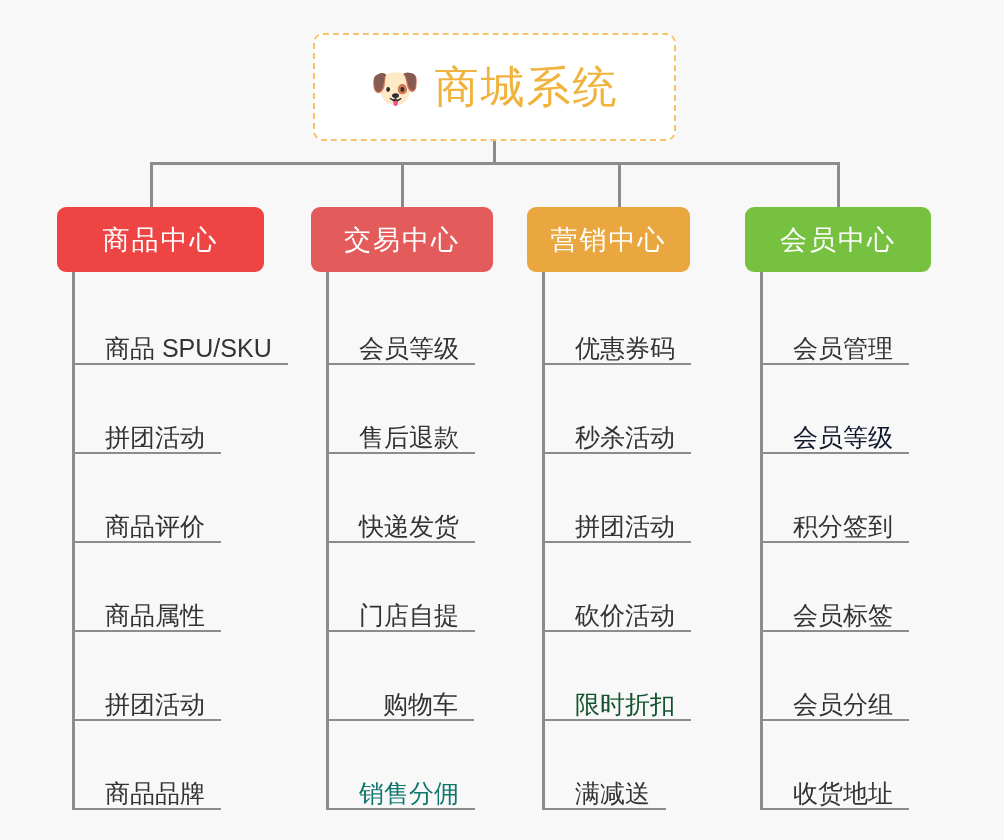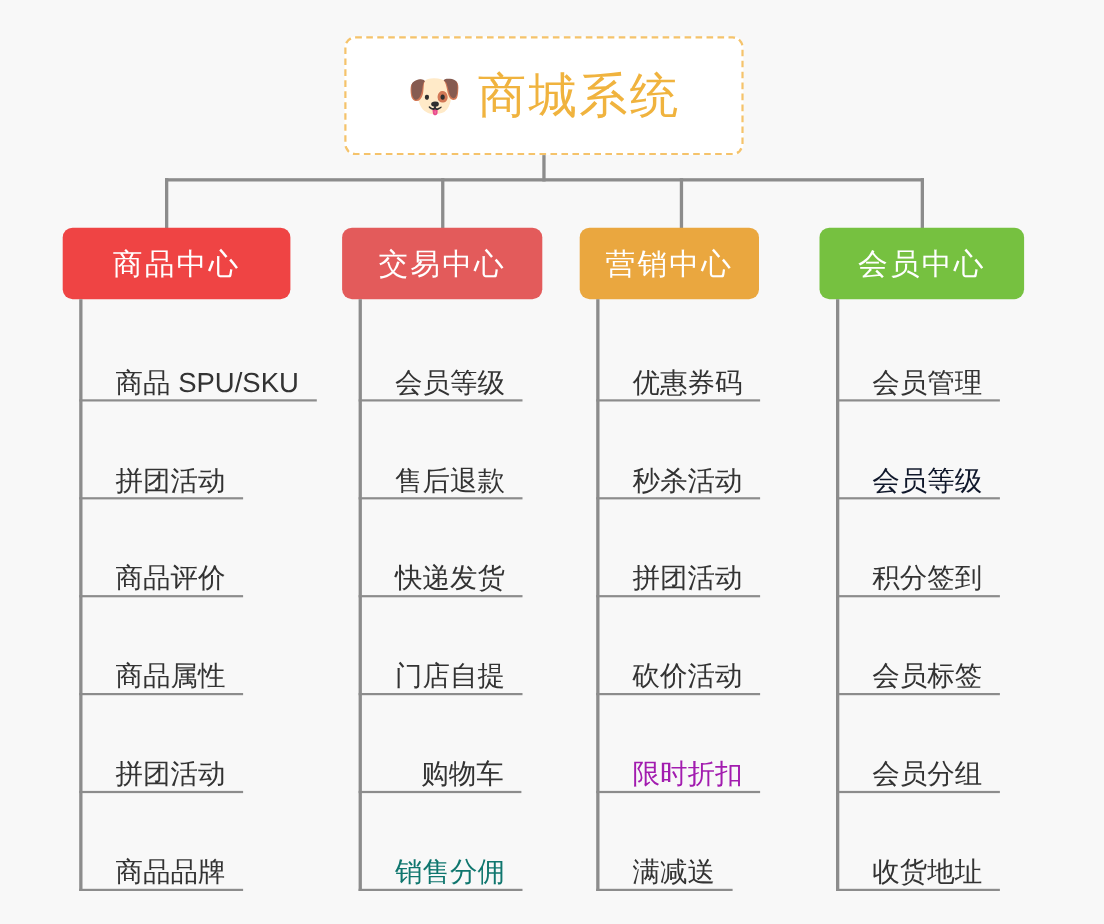"限时折扣" span.leaf-label { color: #a21caf -> #14532d }
